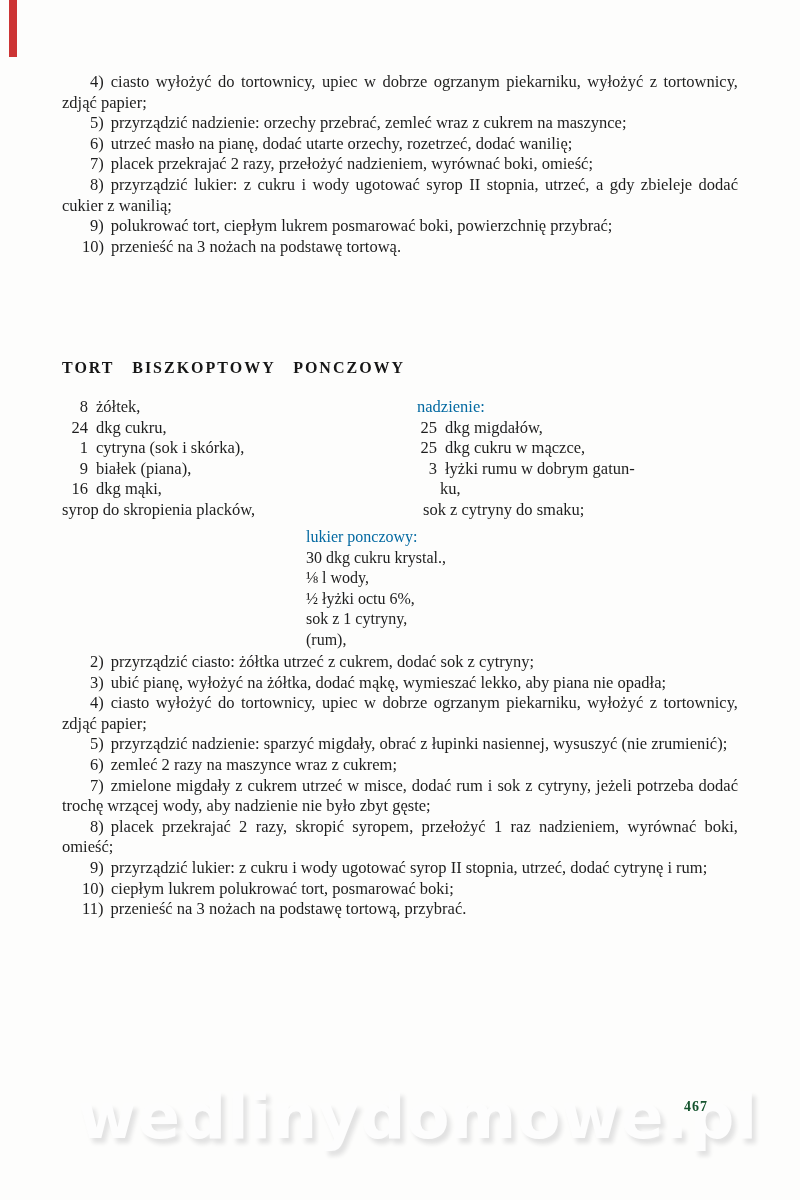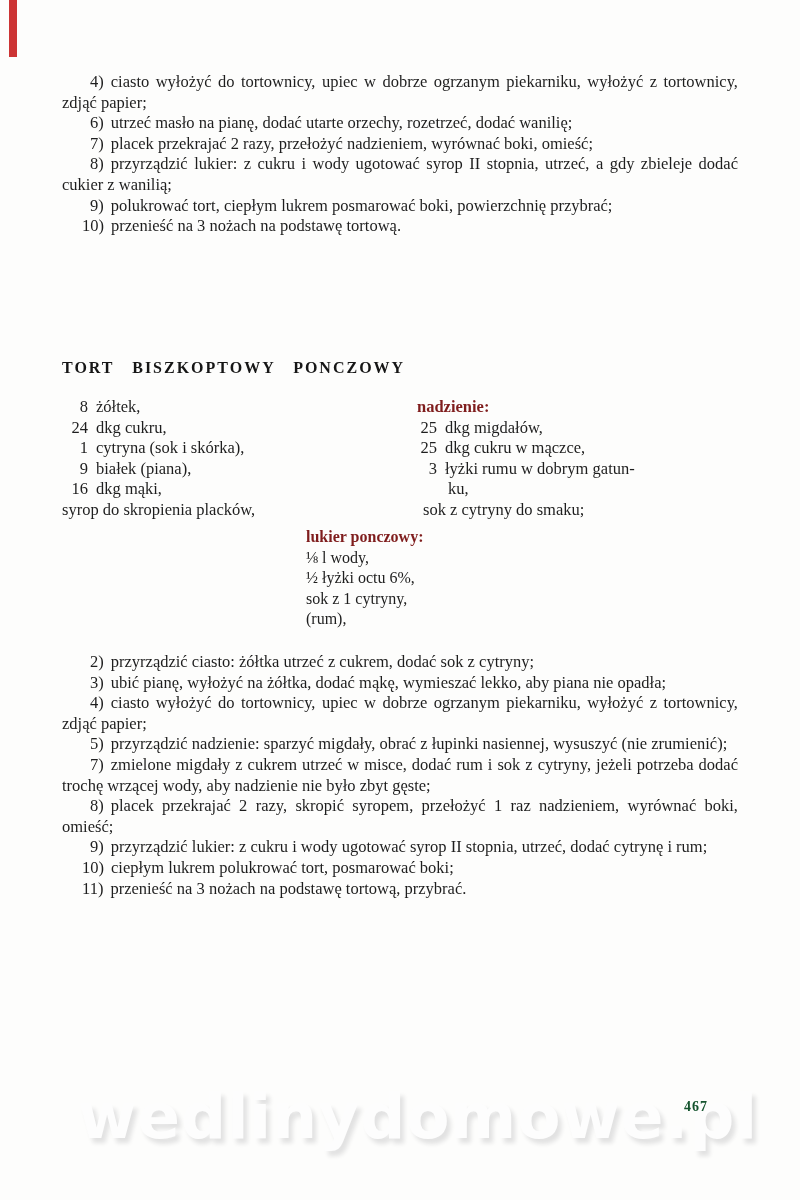"5) przyrządzić nadzienie: orzechy" p.para { html: none -> <p><span>5)</span><span>przyrządzić nadzienie: orzechy przebrać, zemleć wraz z cukrem na maszynce;</span></p> }
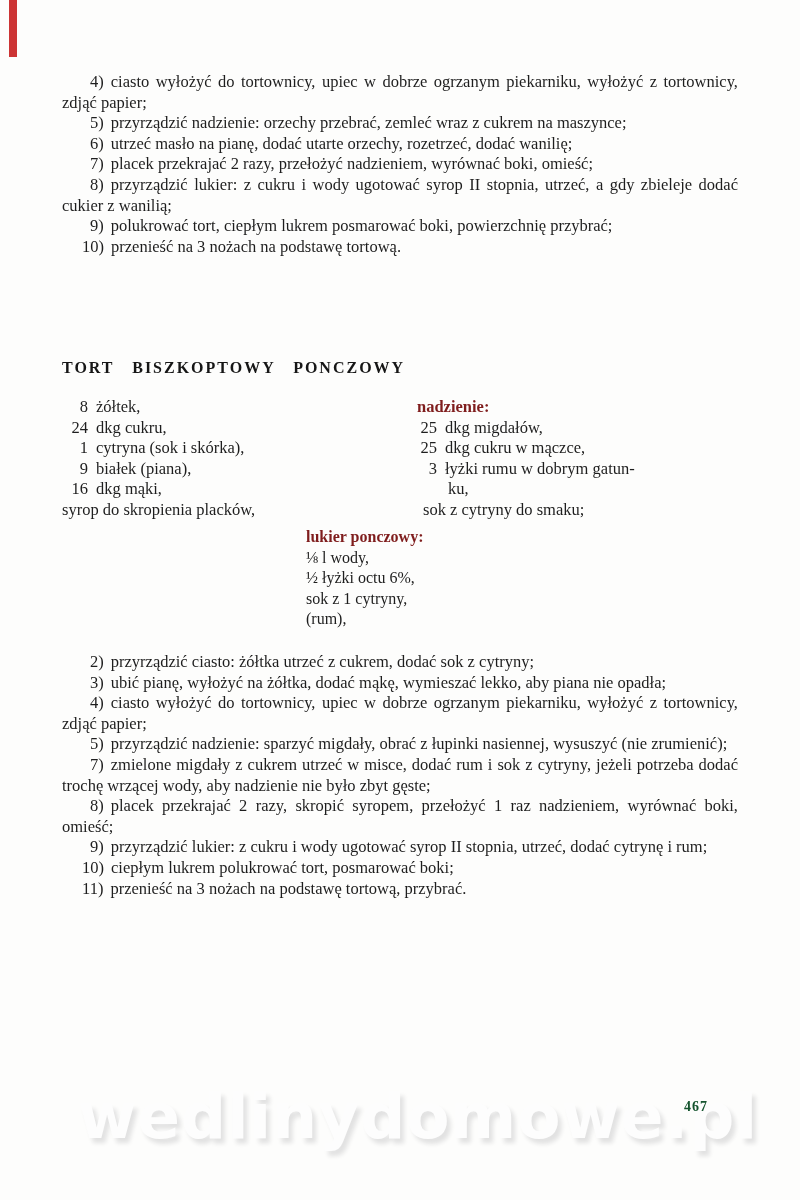"nadzienie:" .ing-header { color: #7f1d1d -> #0369a1; font-weight: bold -> normal }
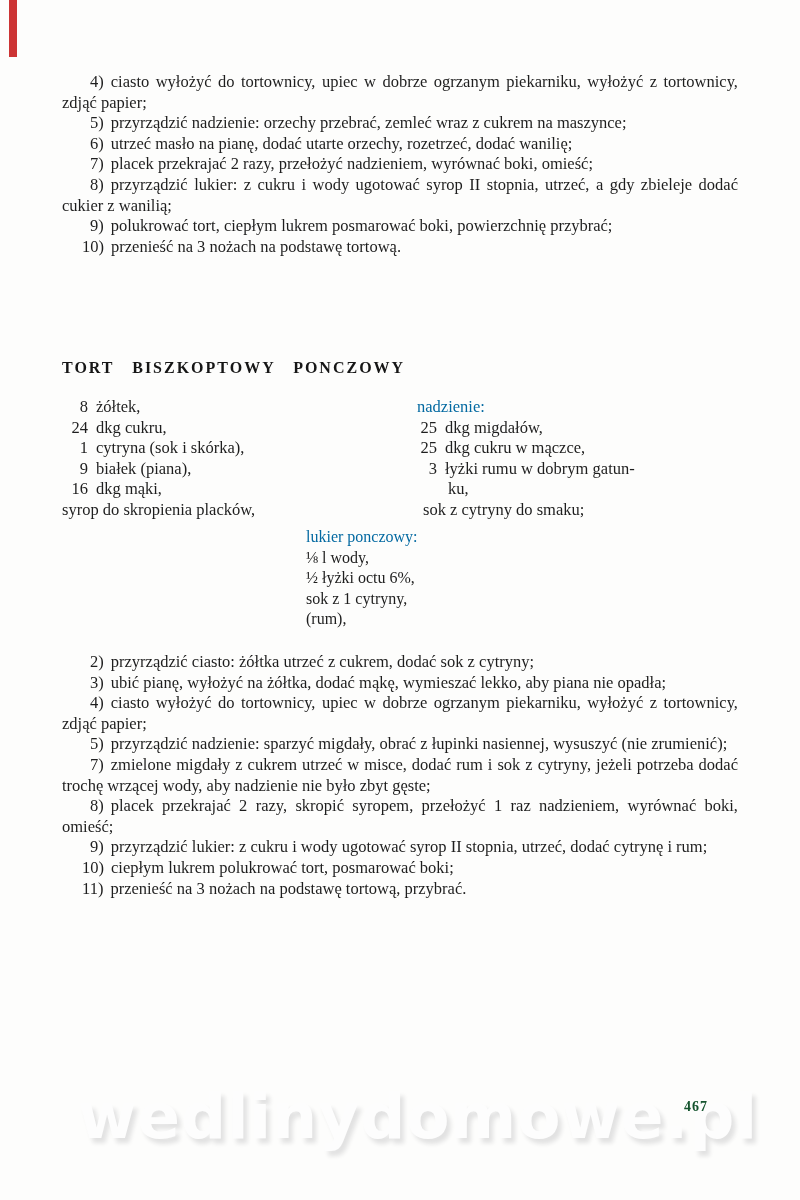"ku," .controw { margin-left: 31px -> 23px }
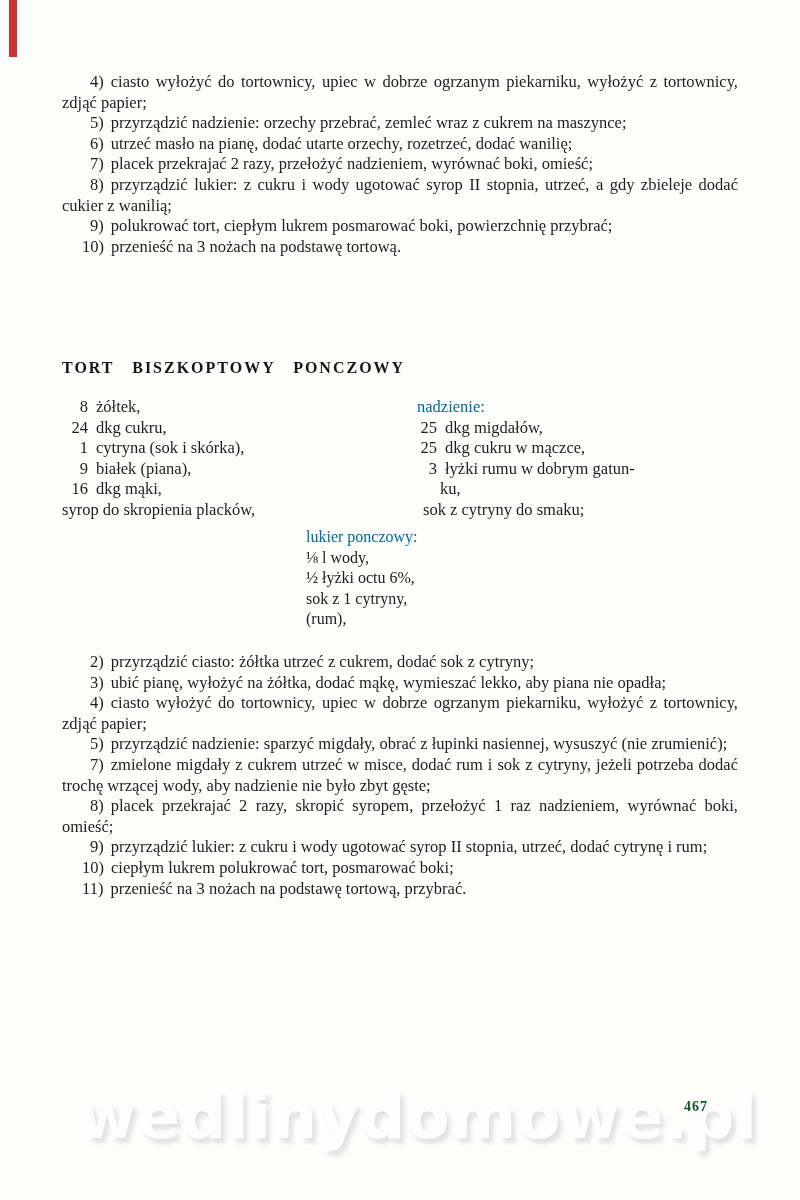"30 dkg cukru krystal.," div { html: none -> <div>30 dkg cukru krystal.,</div> }
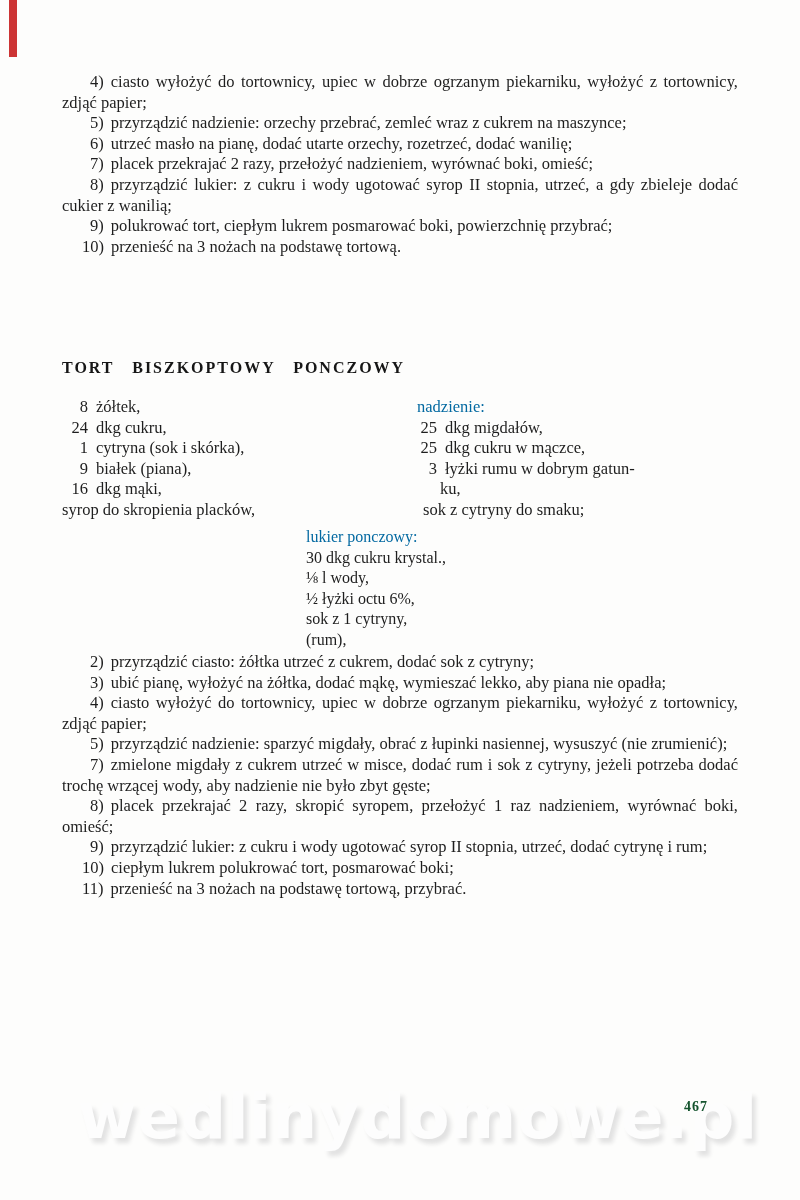"6) zemleć 2 razy na" p.para { html: none -> <p><span>6)</span><span>zemleć 2 razy na maszynce wraz z cukrem;</span></p> }
